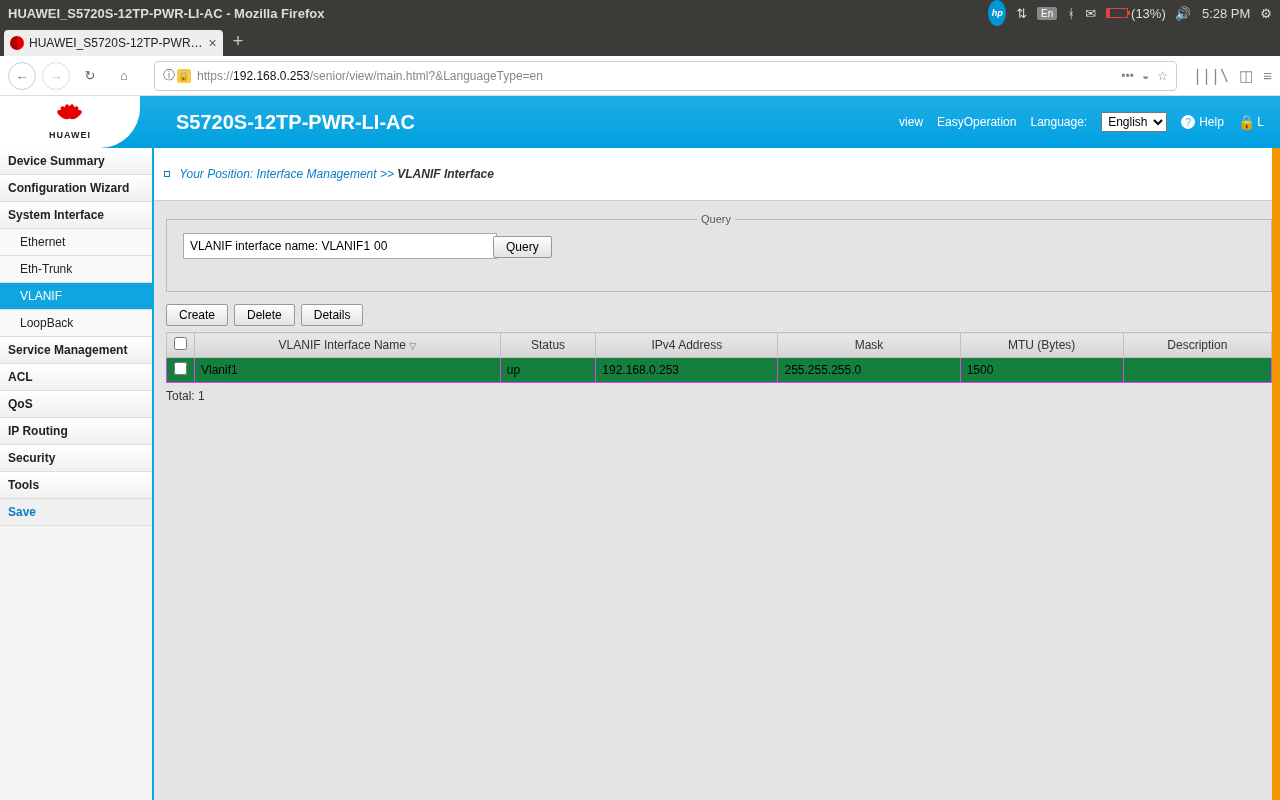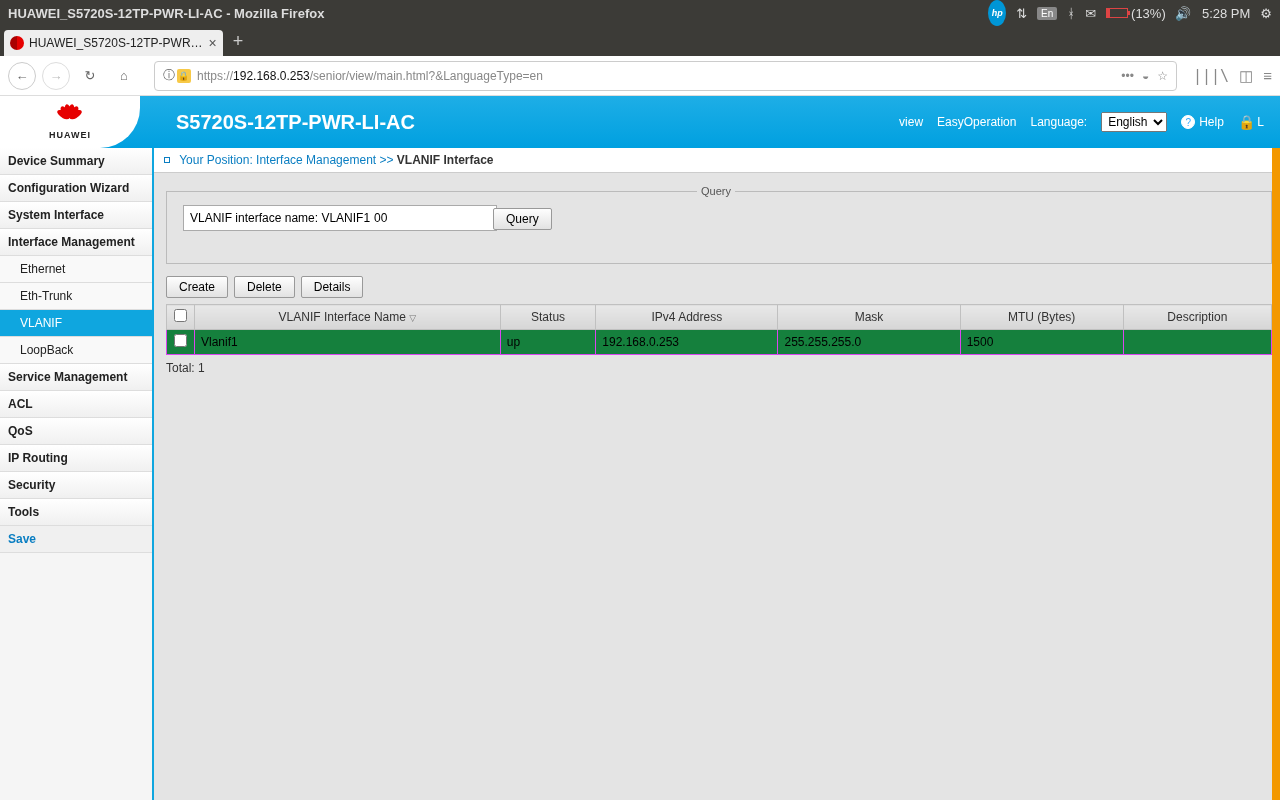"Your Position: Interface Management >>" .breadcrumb { font-style: none -> italic; padding: 5px 10px -> 19px 10px }
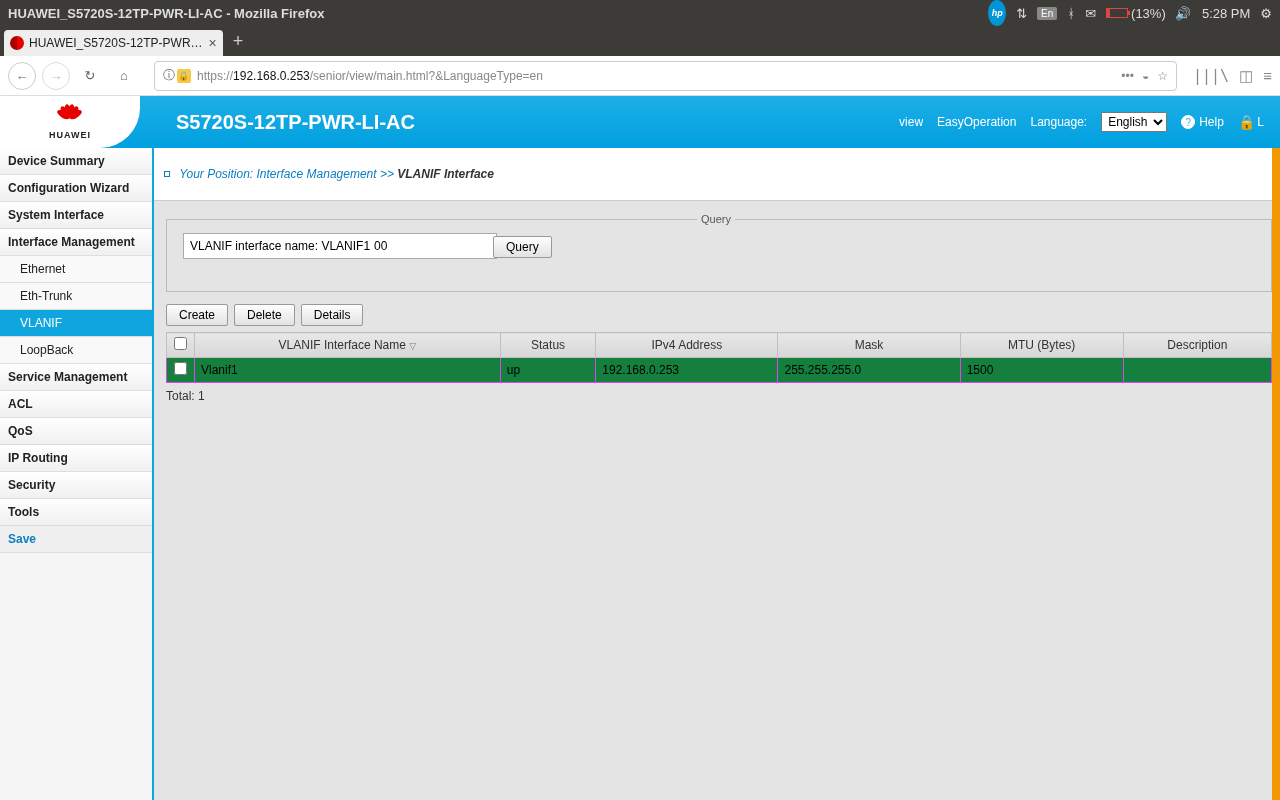"Interface Management" a { html: <a>Interface Management</a> -> none }
